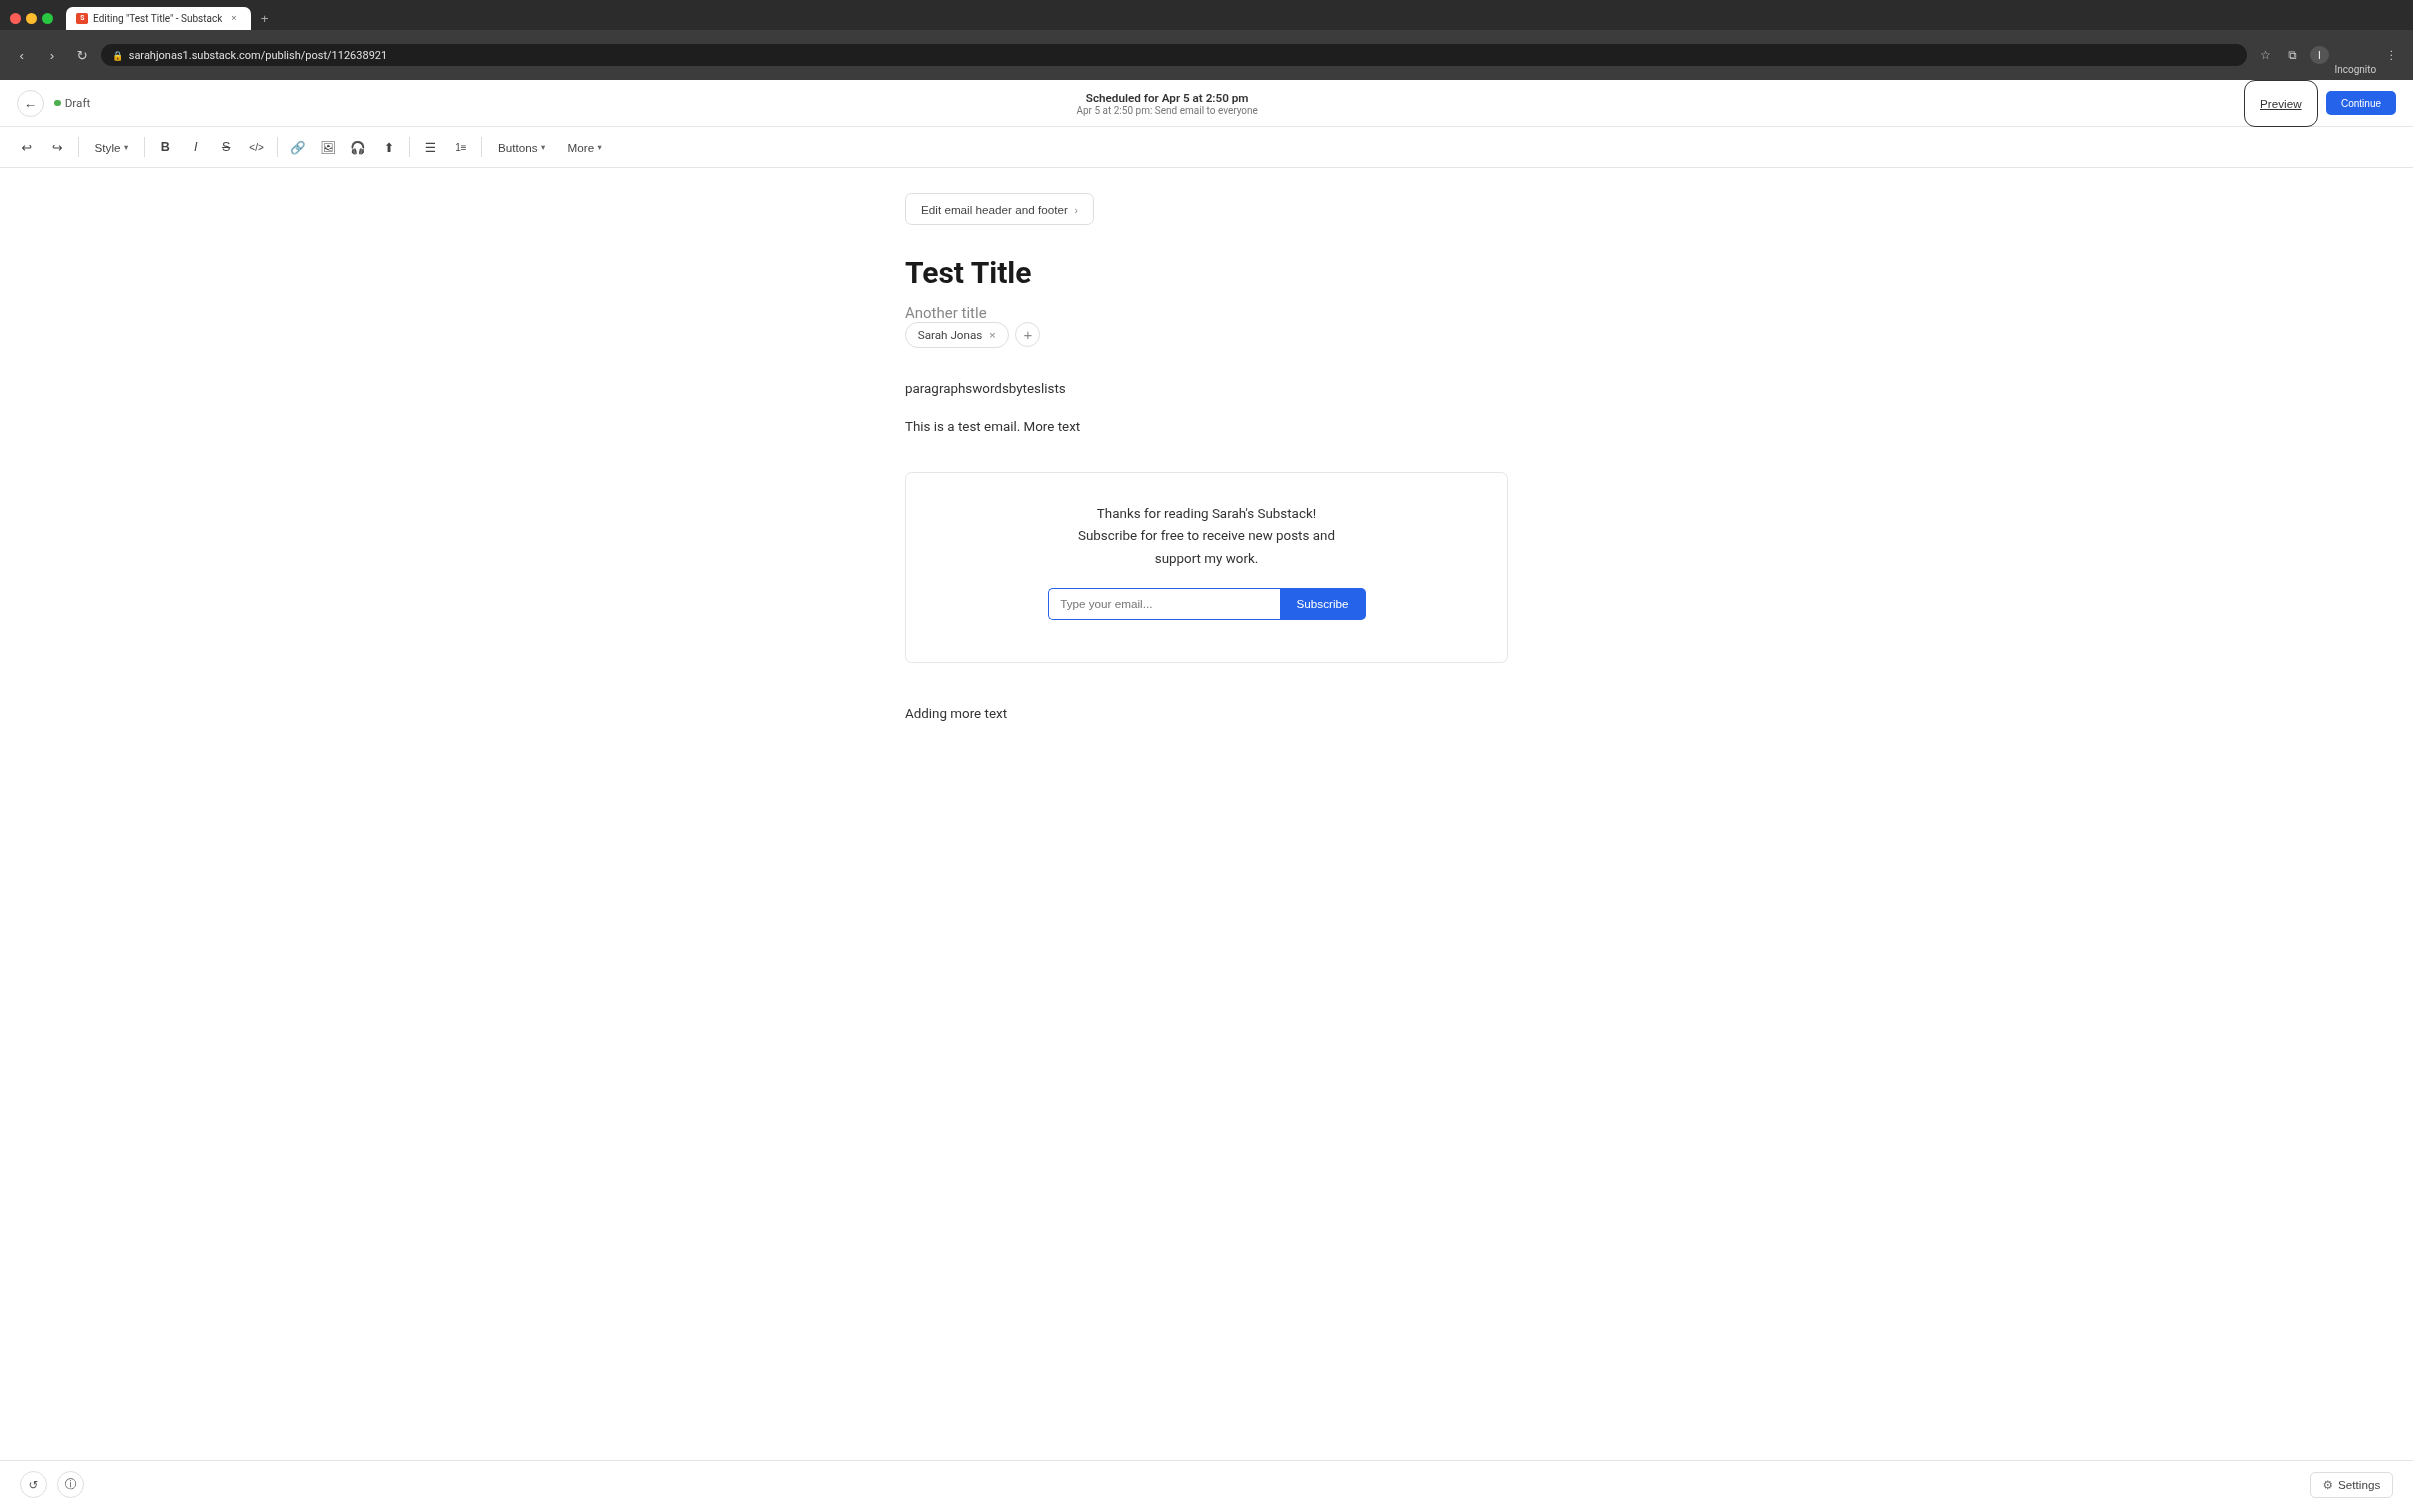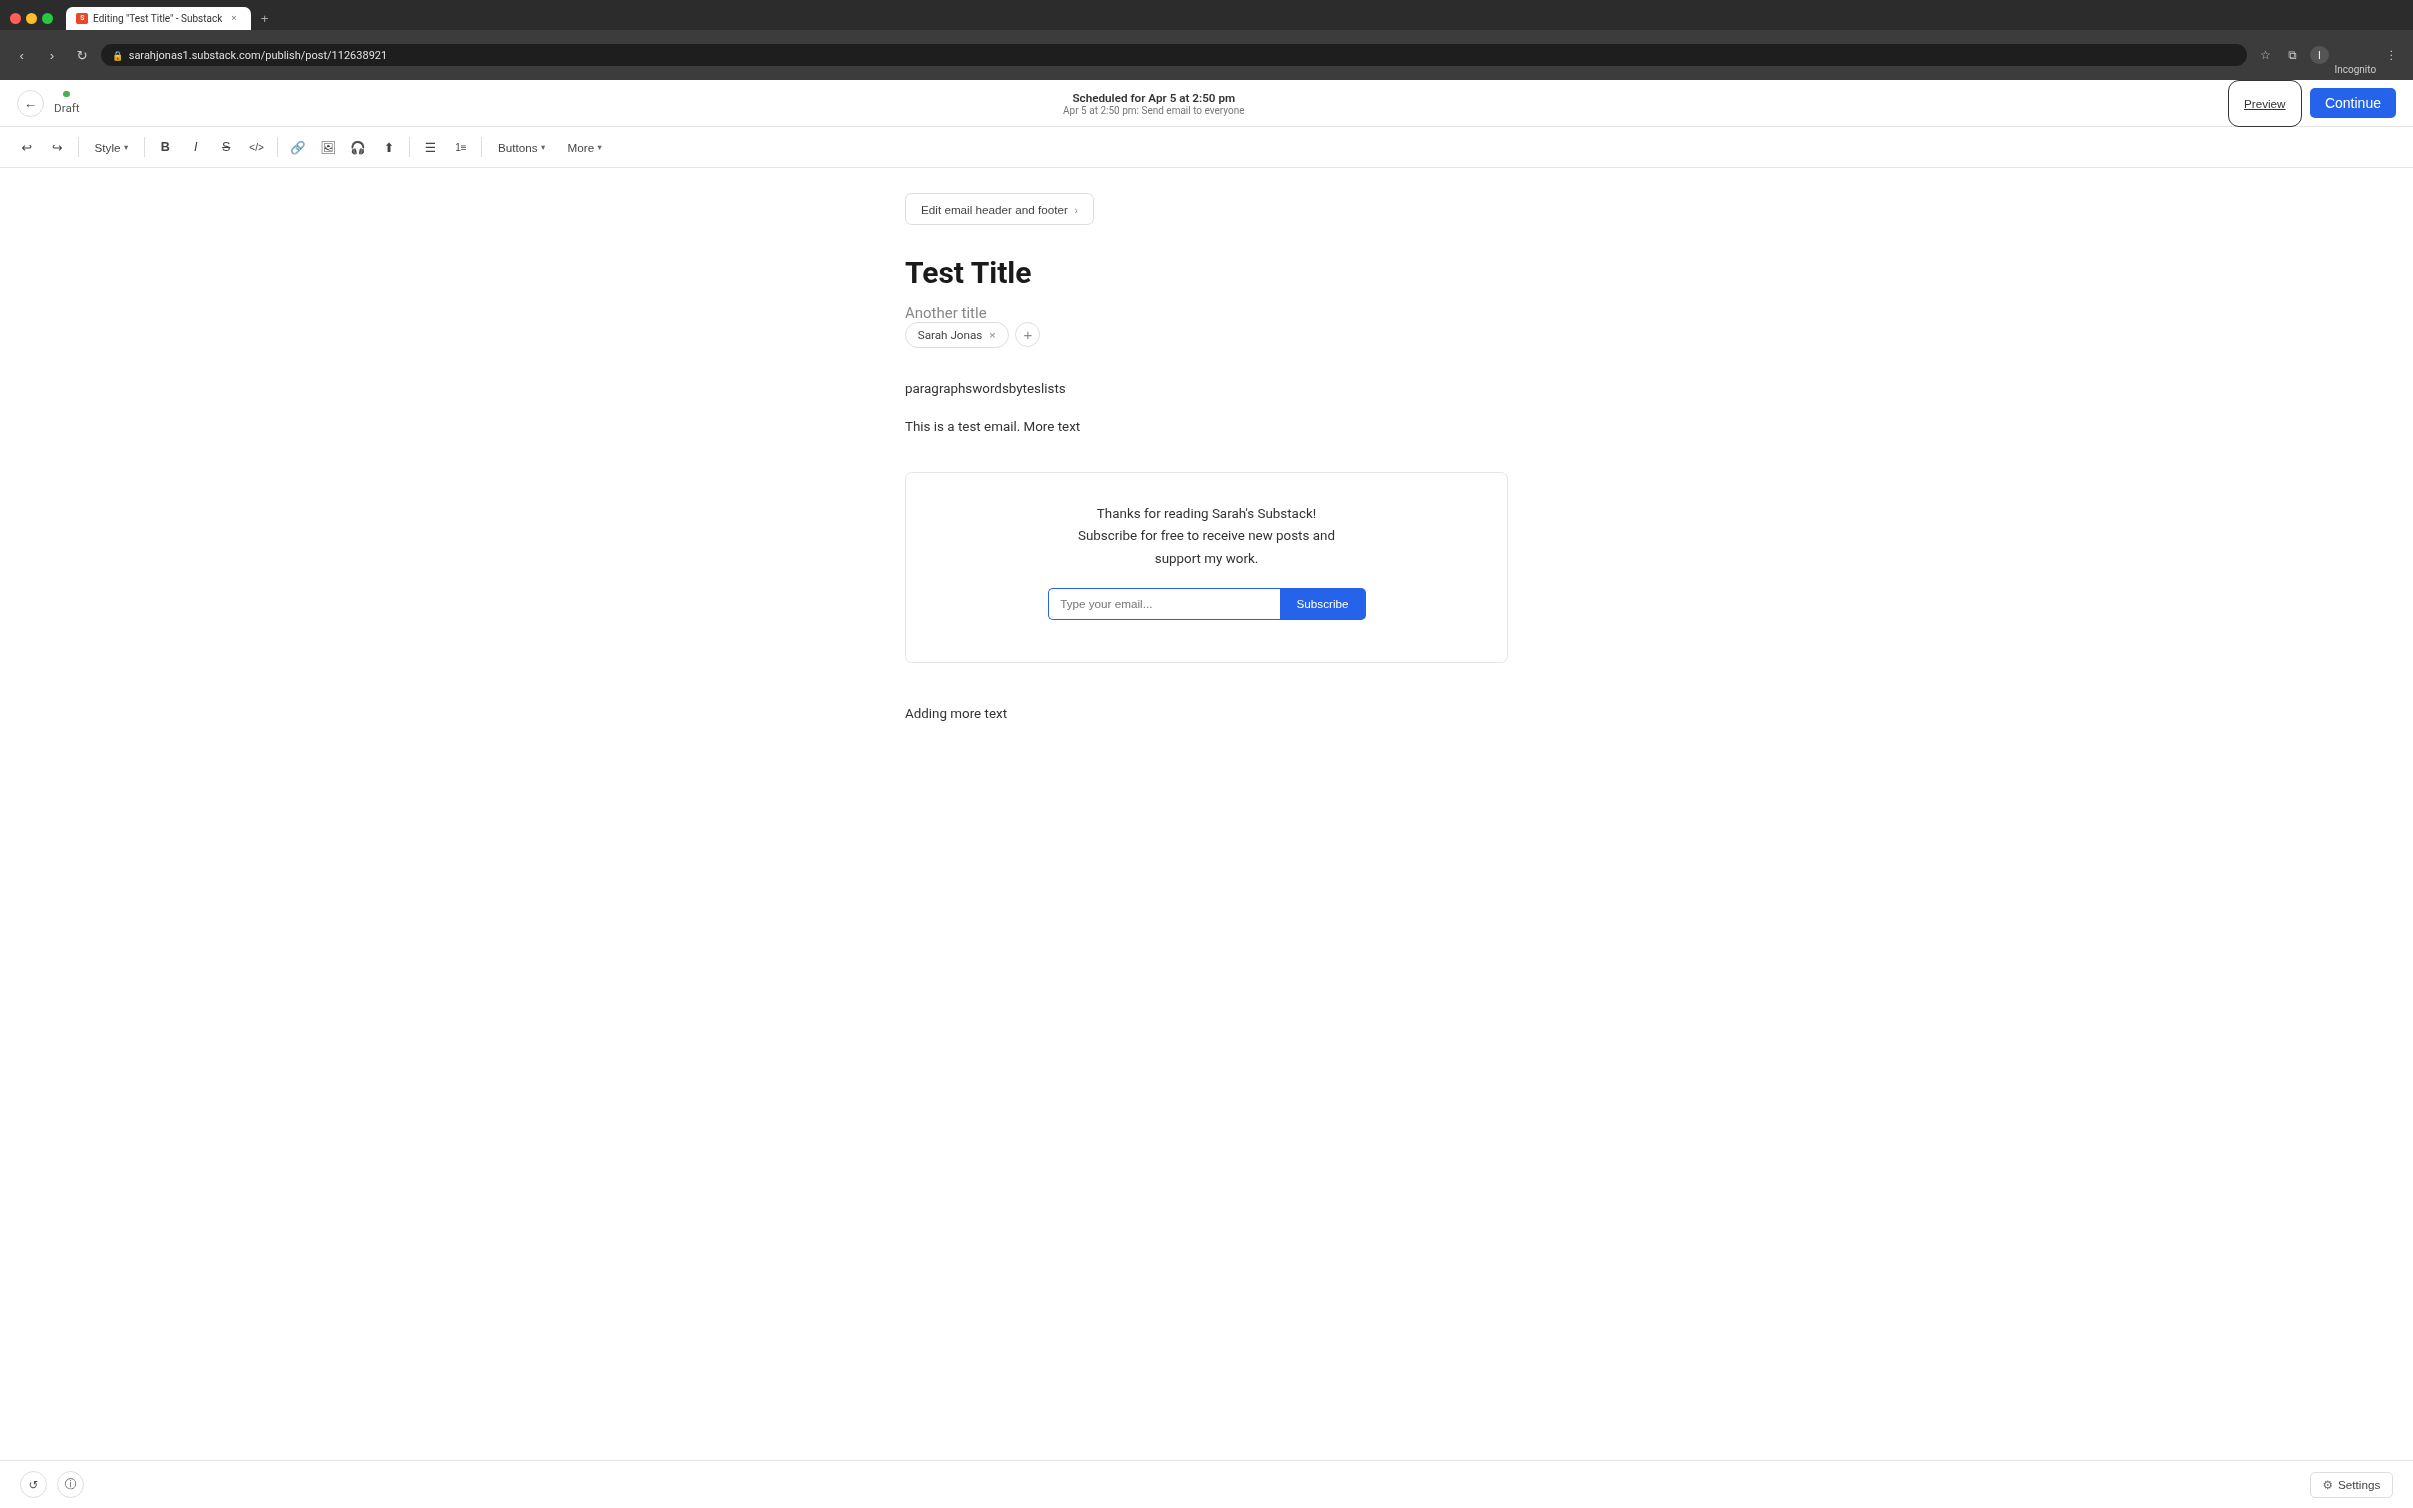"Draft" .draft-indicator { flex-direction: column -> none }
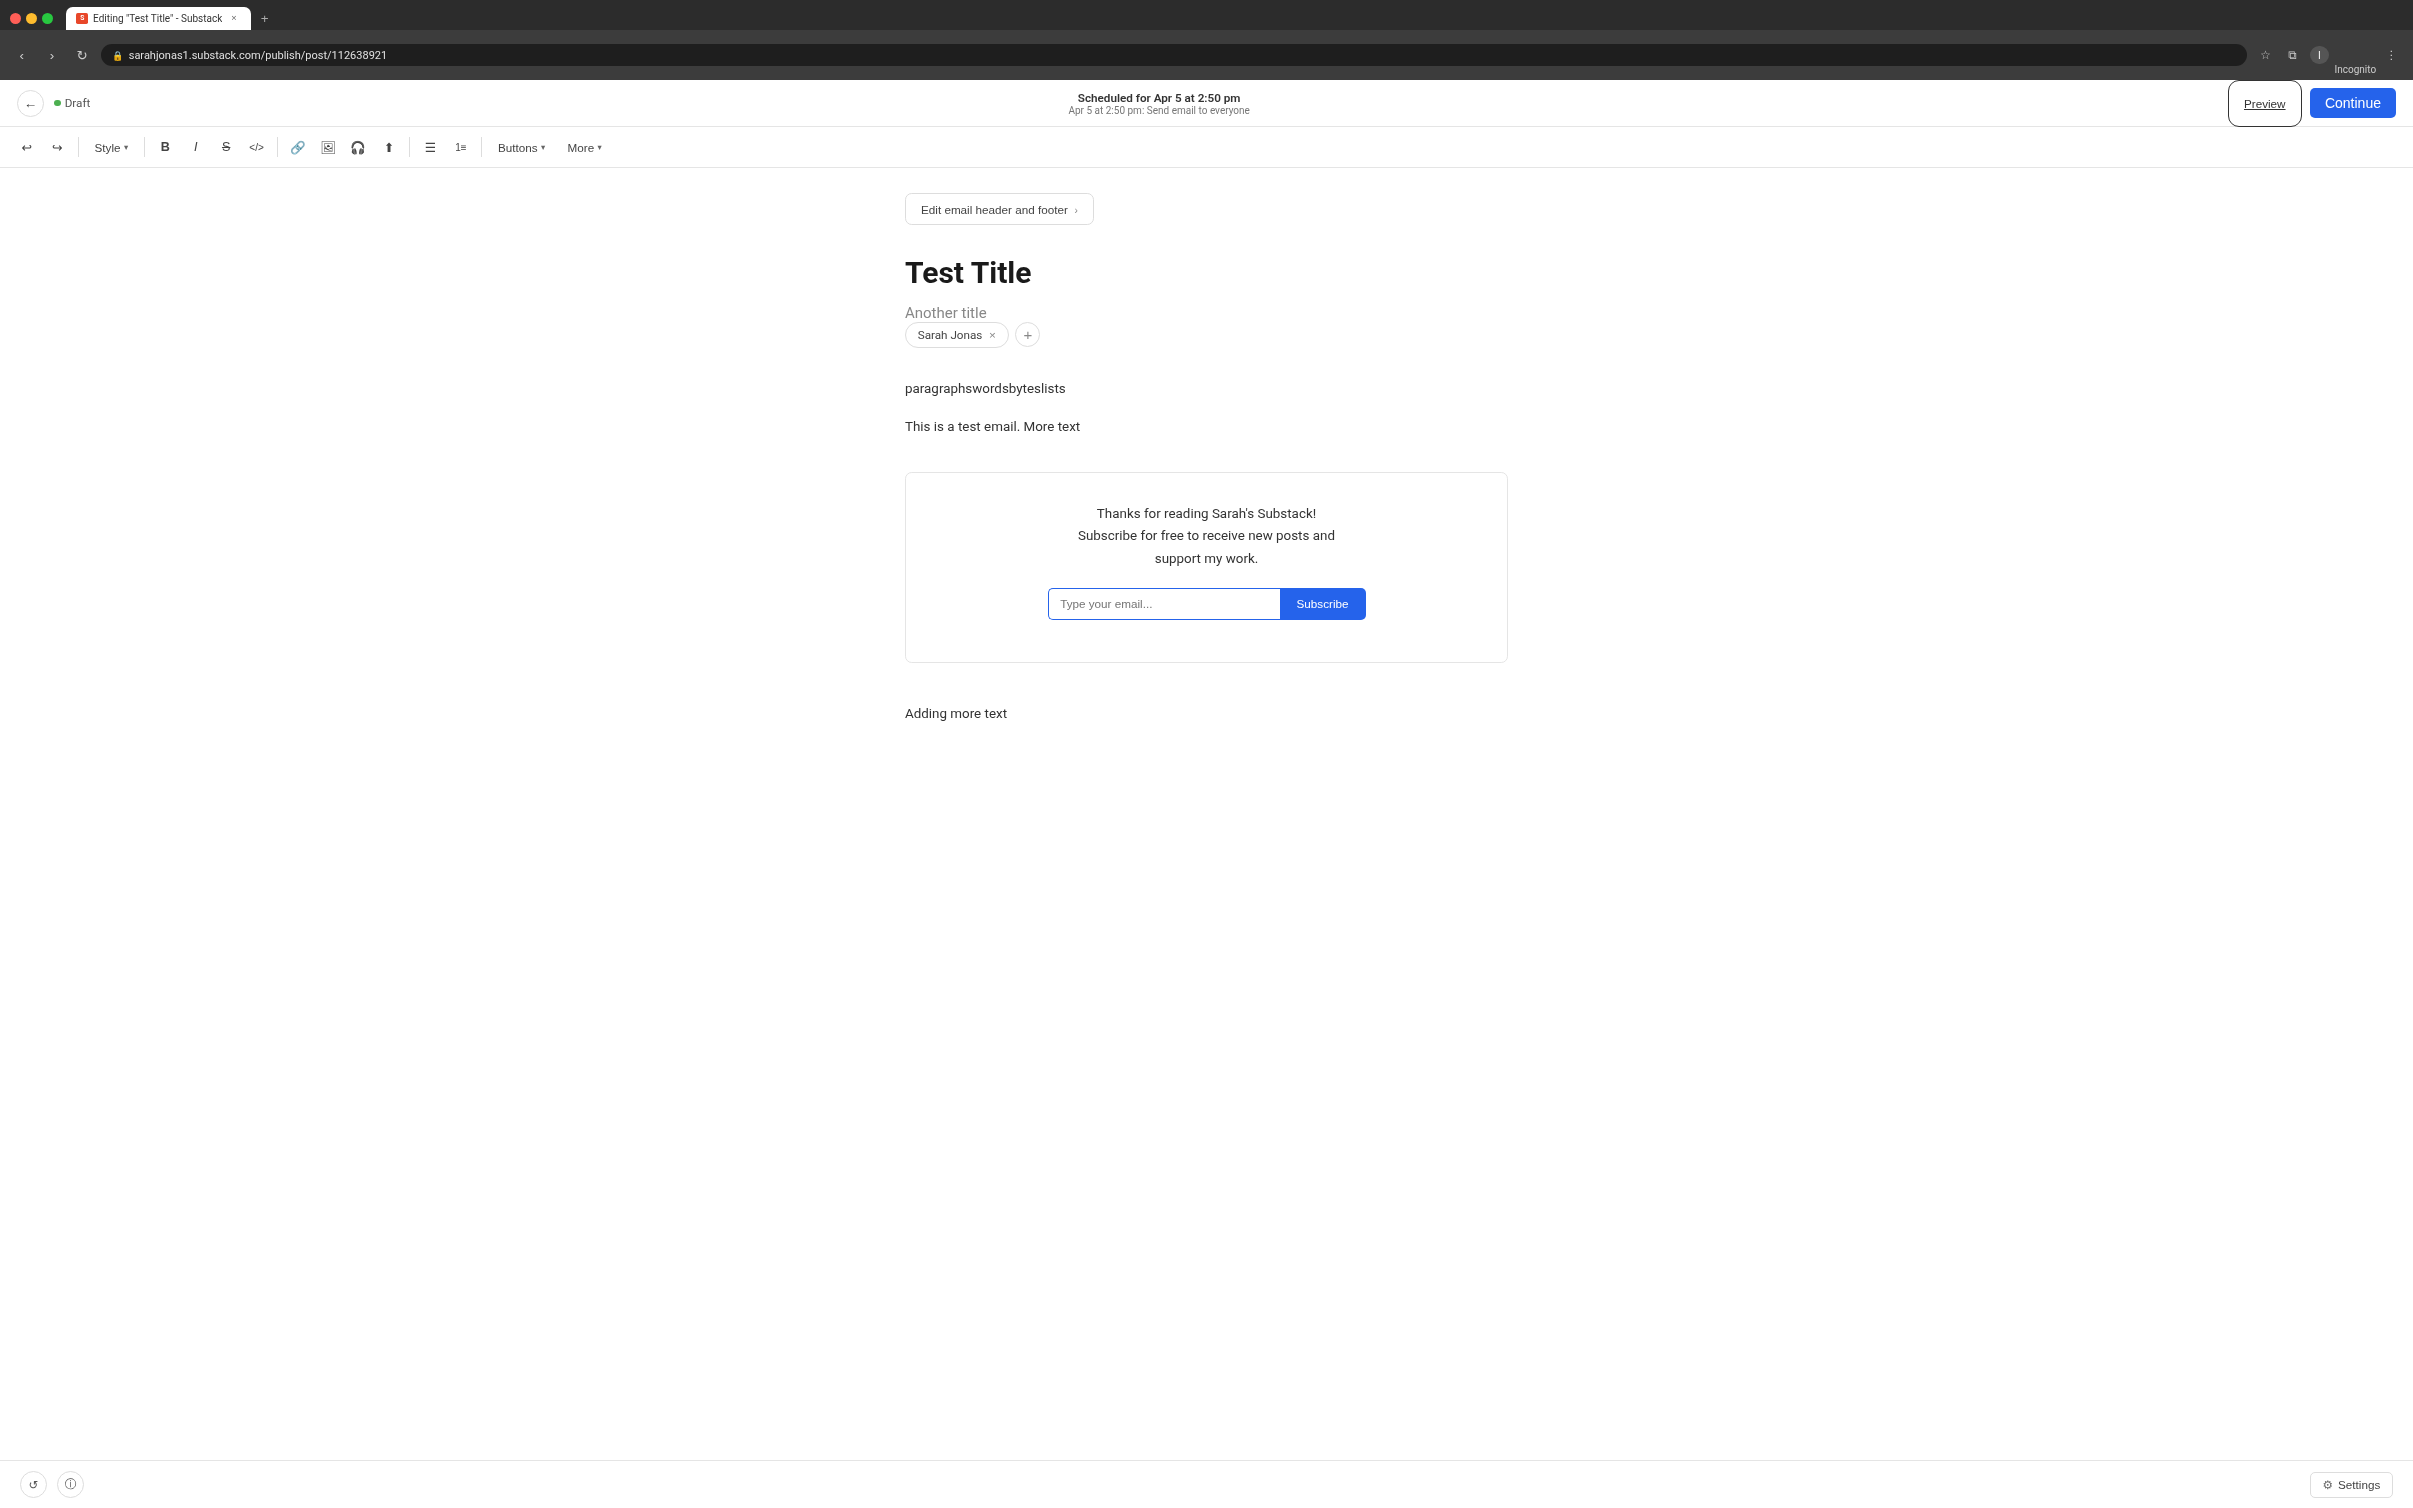"Continue" .continue-btn { font-size: 14px -> 10px }
